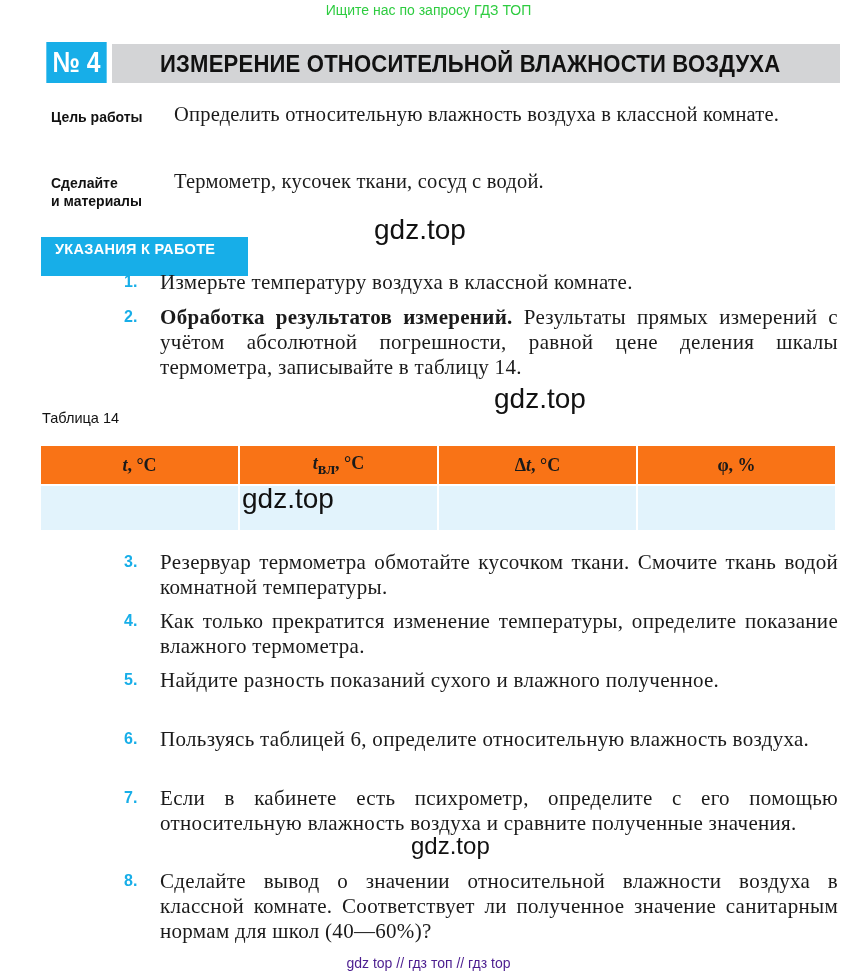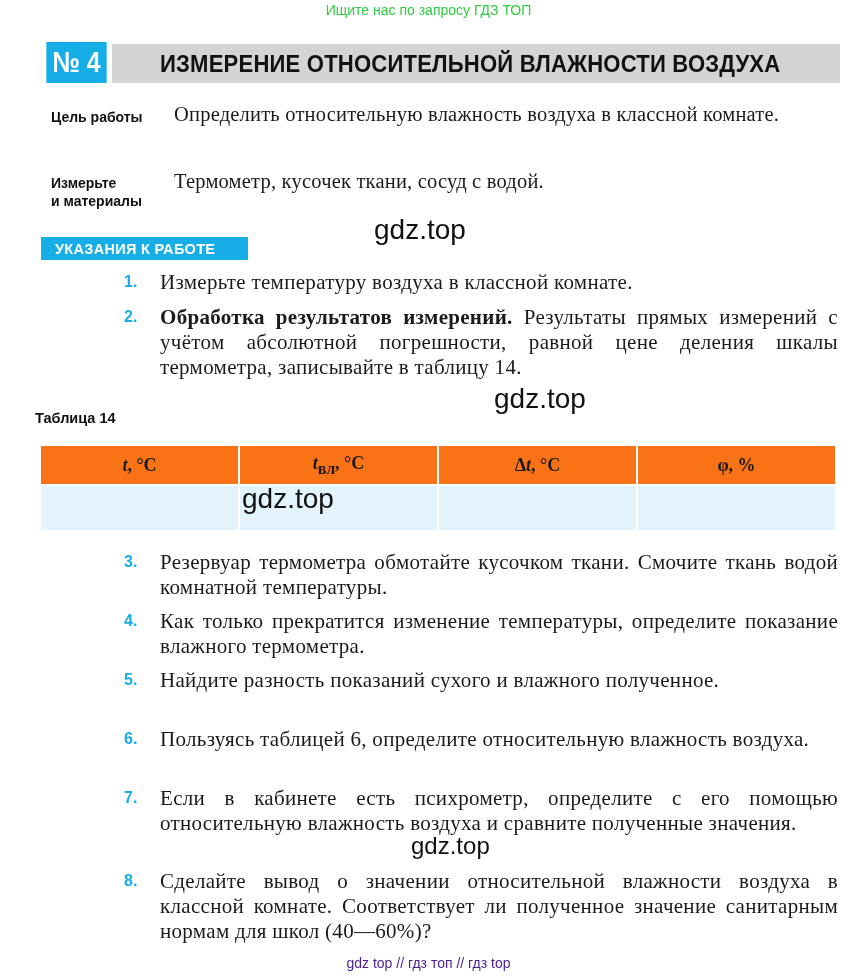"Измерьте" div { text: Измерьте -> Сделайте }
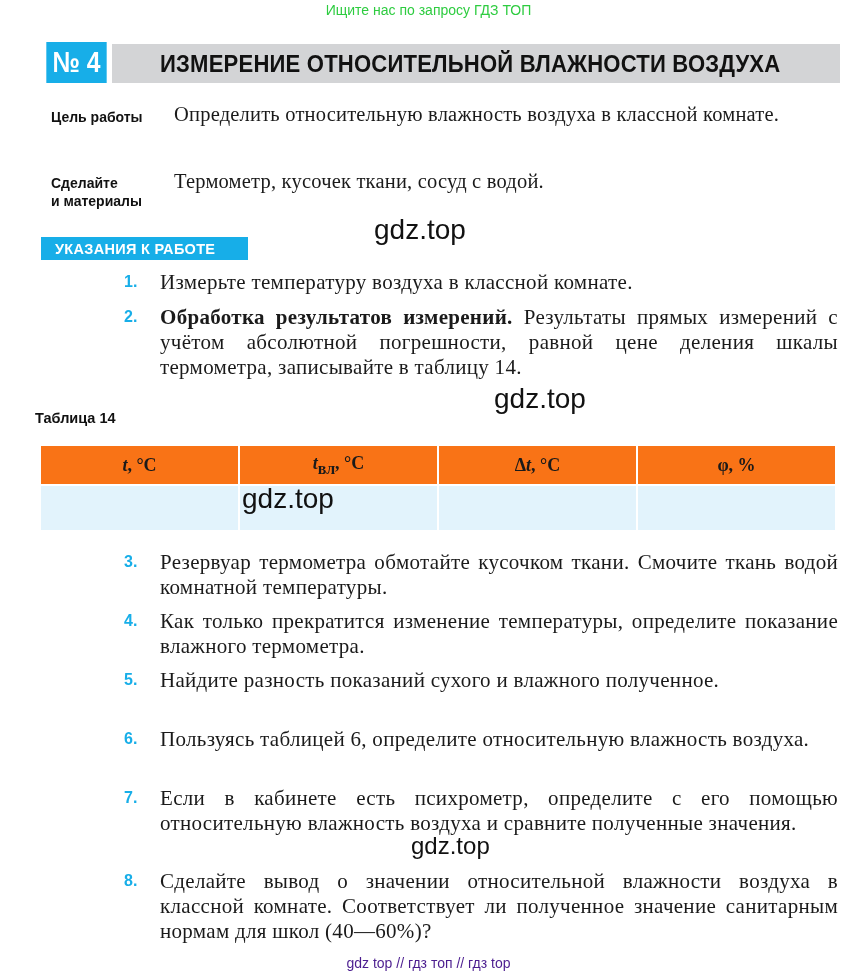"УКАЗАНИЯ К РАБОТЕ" .section-pill { height: 23px -> 39px }
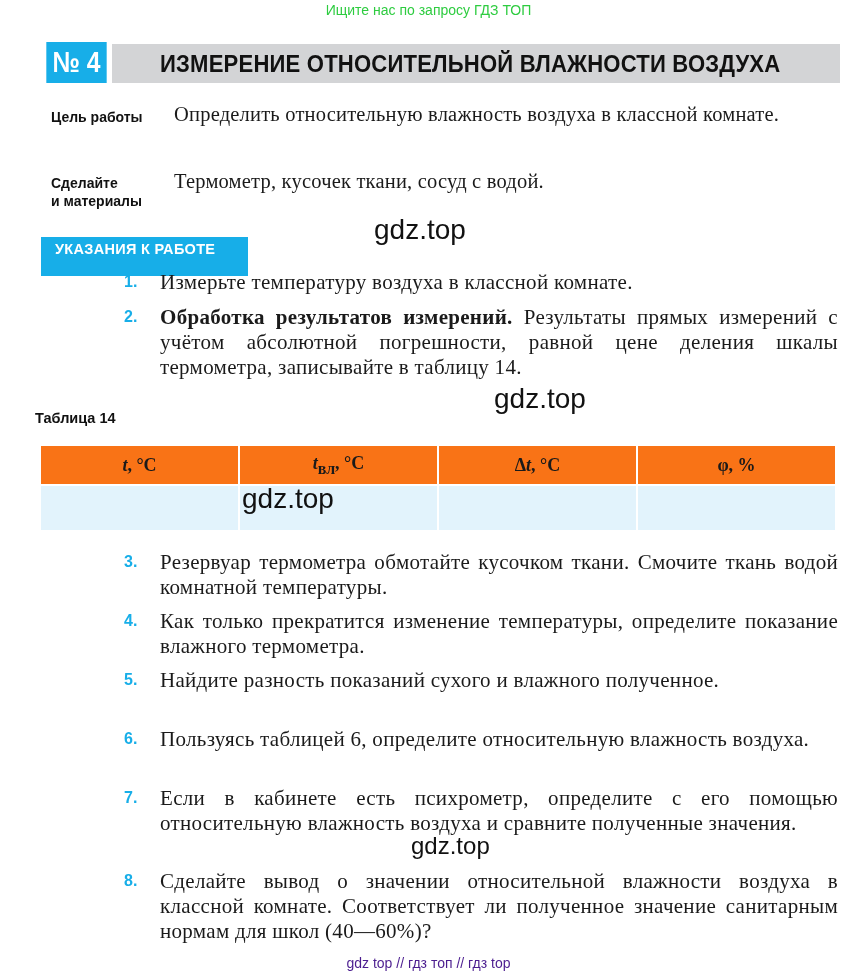"Таблица 14" .table-caption { font-weight: bold -> normal; left: 35px -> 42px }
